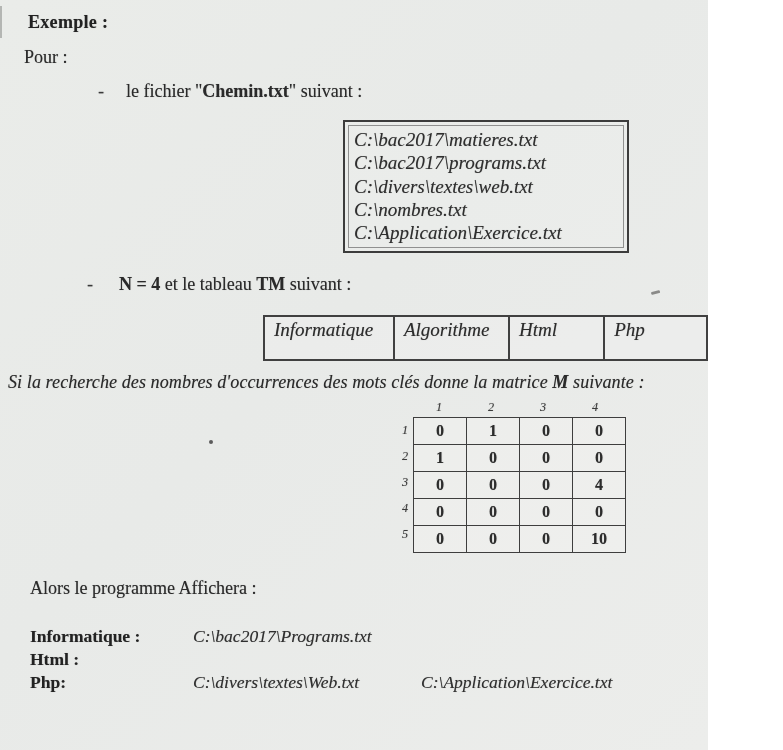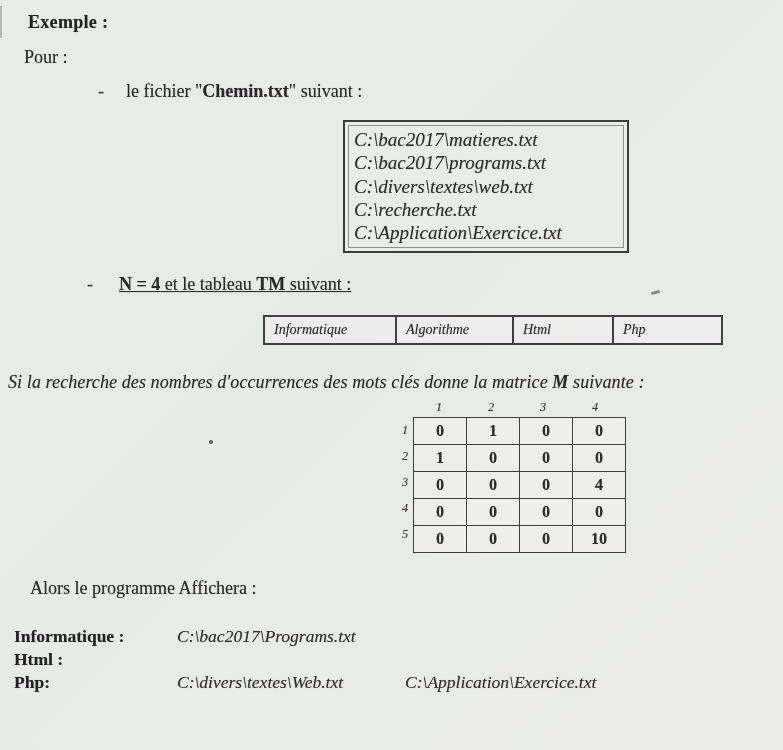"Exemple :" .page { width: 783px -> 708px }
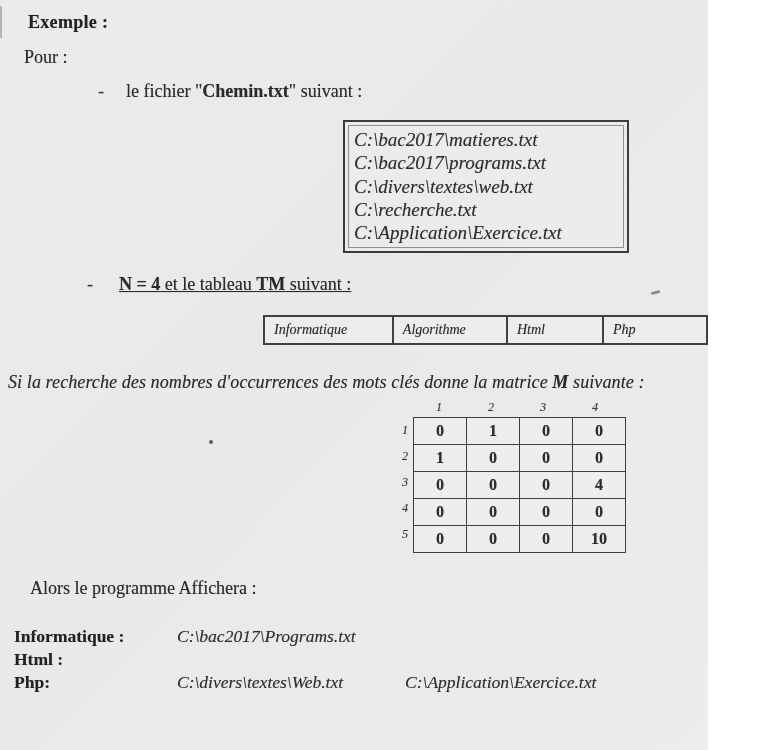"C:\recherche.txt" div { text: recherche.txt -> nombres.txt }
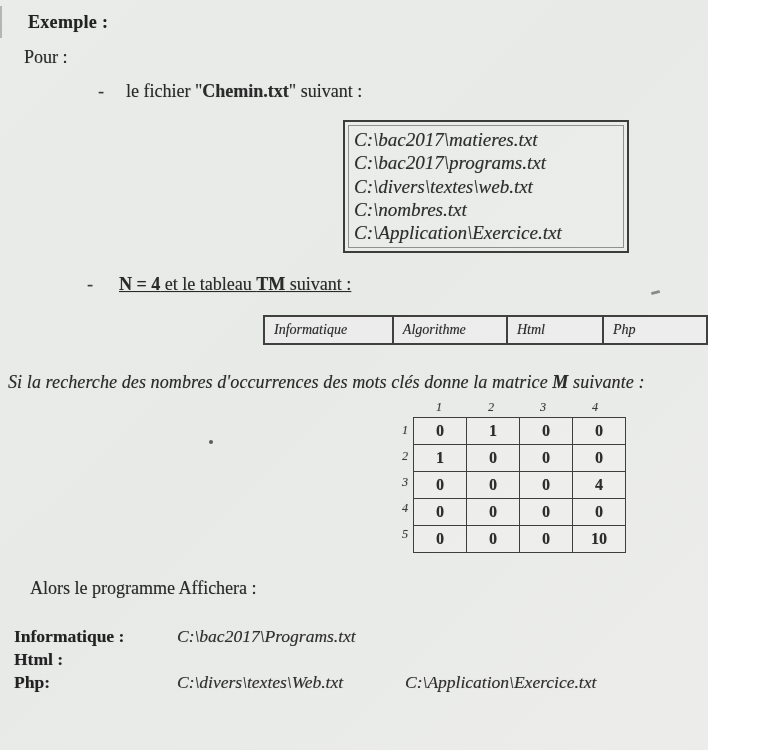"N = 4 et le" .b2 .btext { text-decoration: underline -> none }
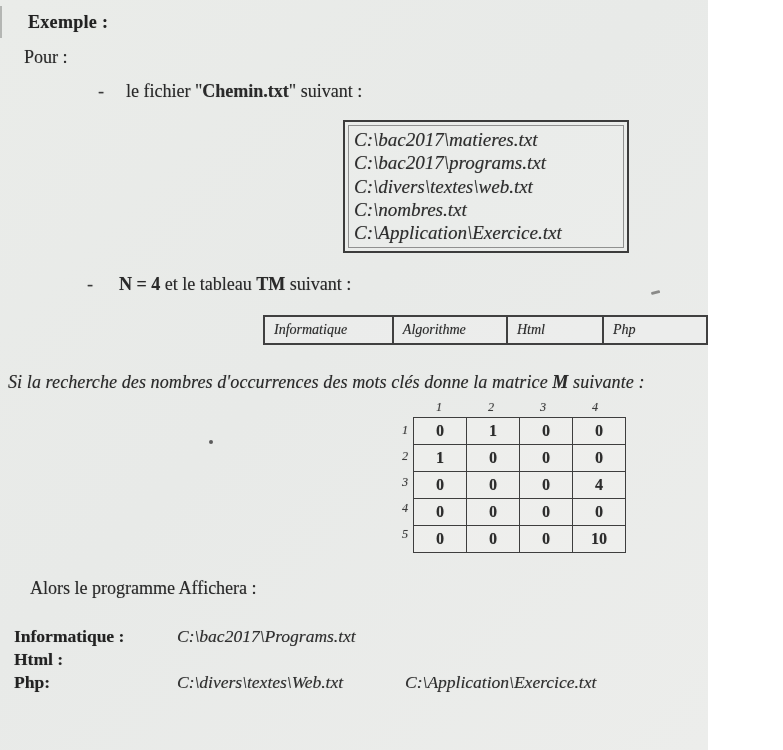"Informatique" .tmtable td { font-size: 14px -> 19px; padding: 0 0 0 9px -> 0 0 16px 9px }
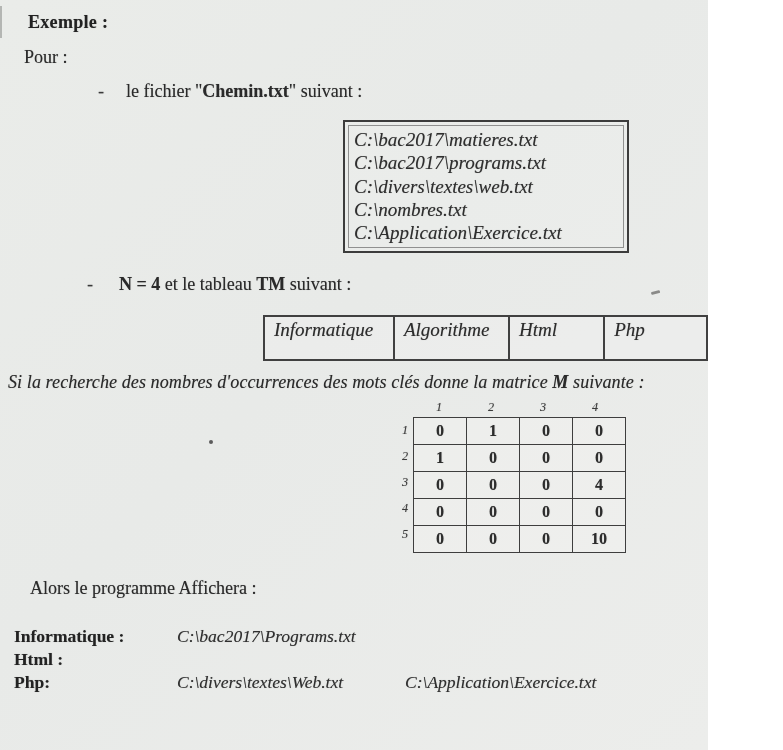"Informatique :" .outblock { left: 14px -> 30px }
